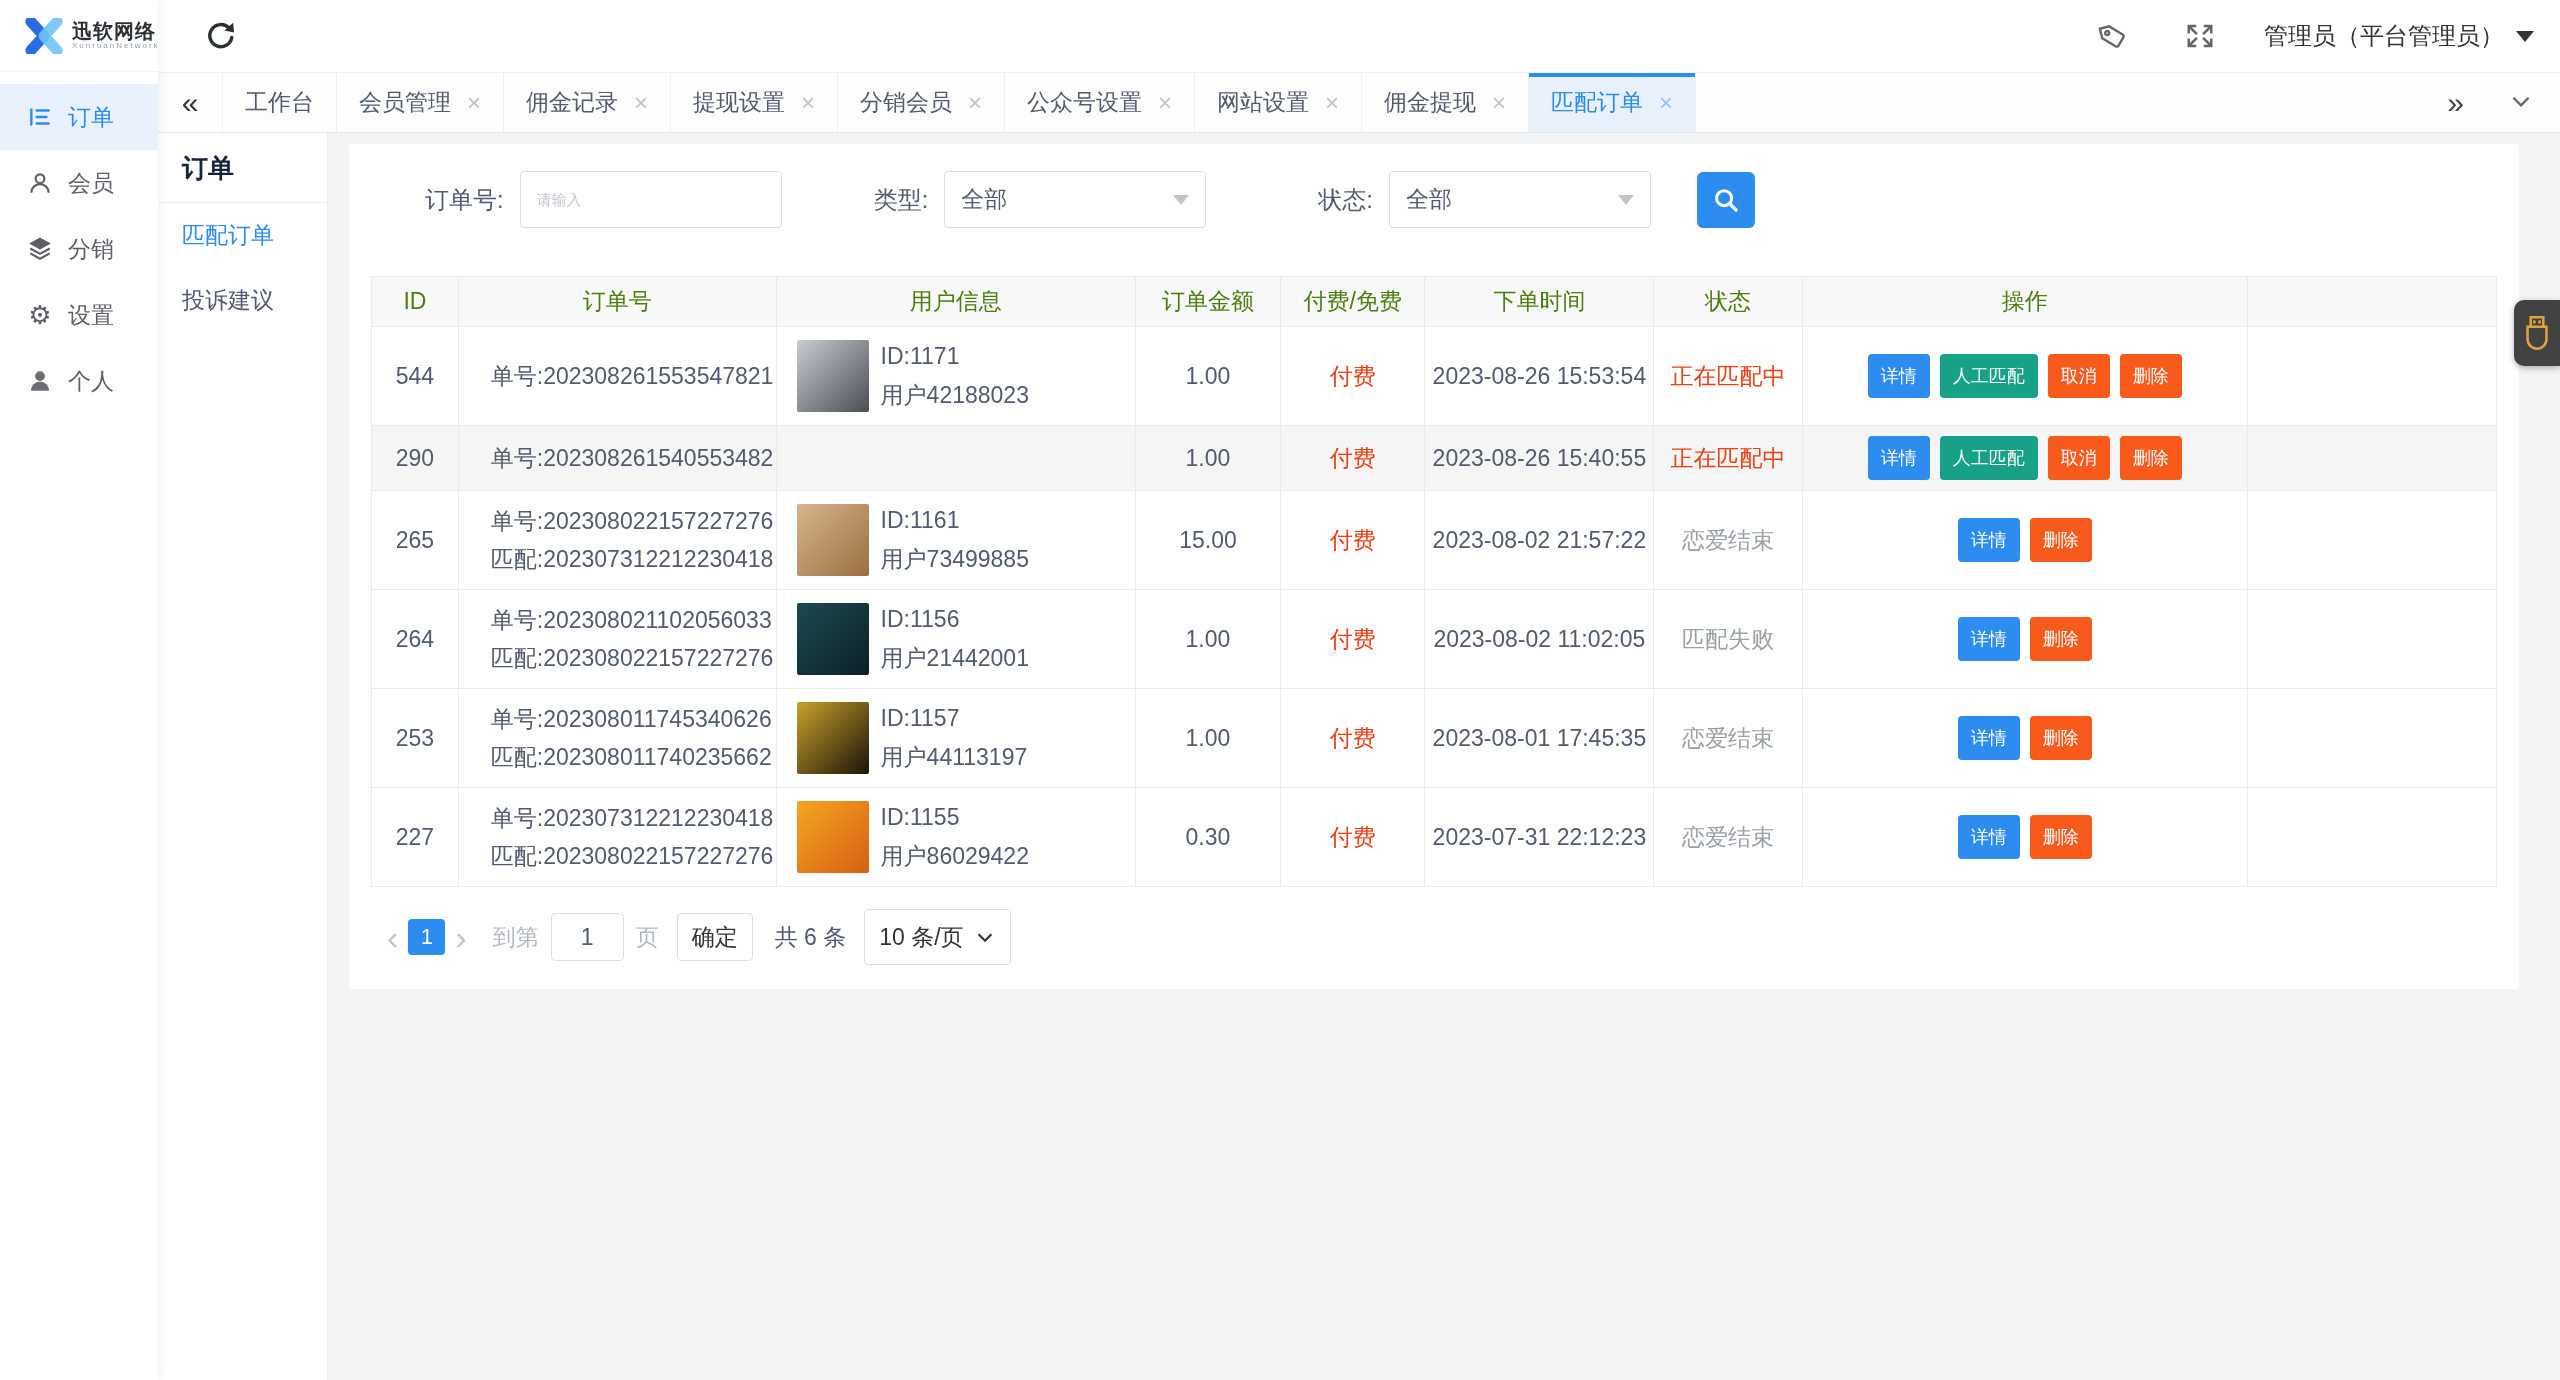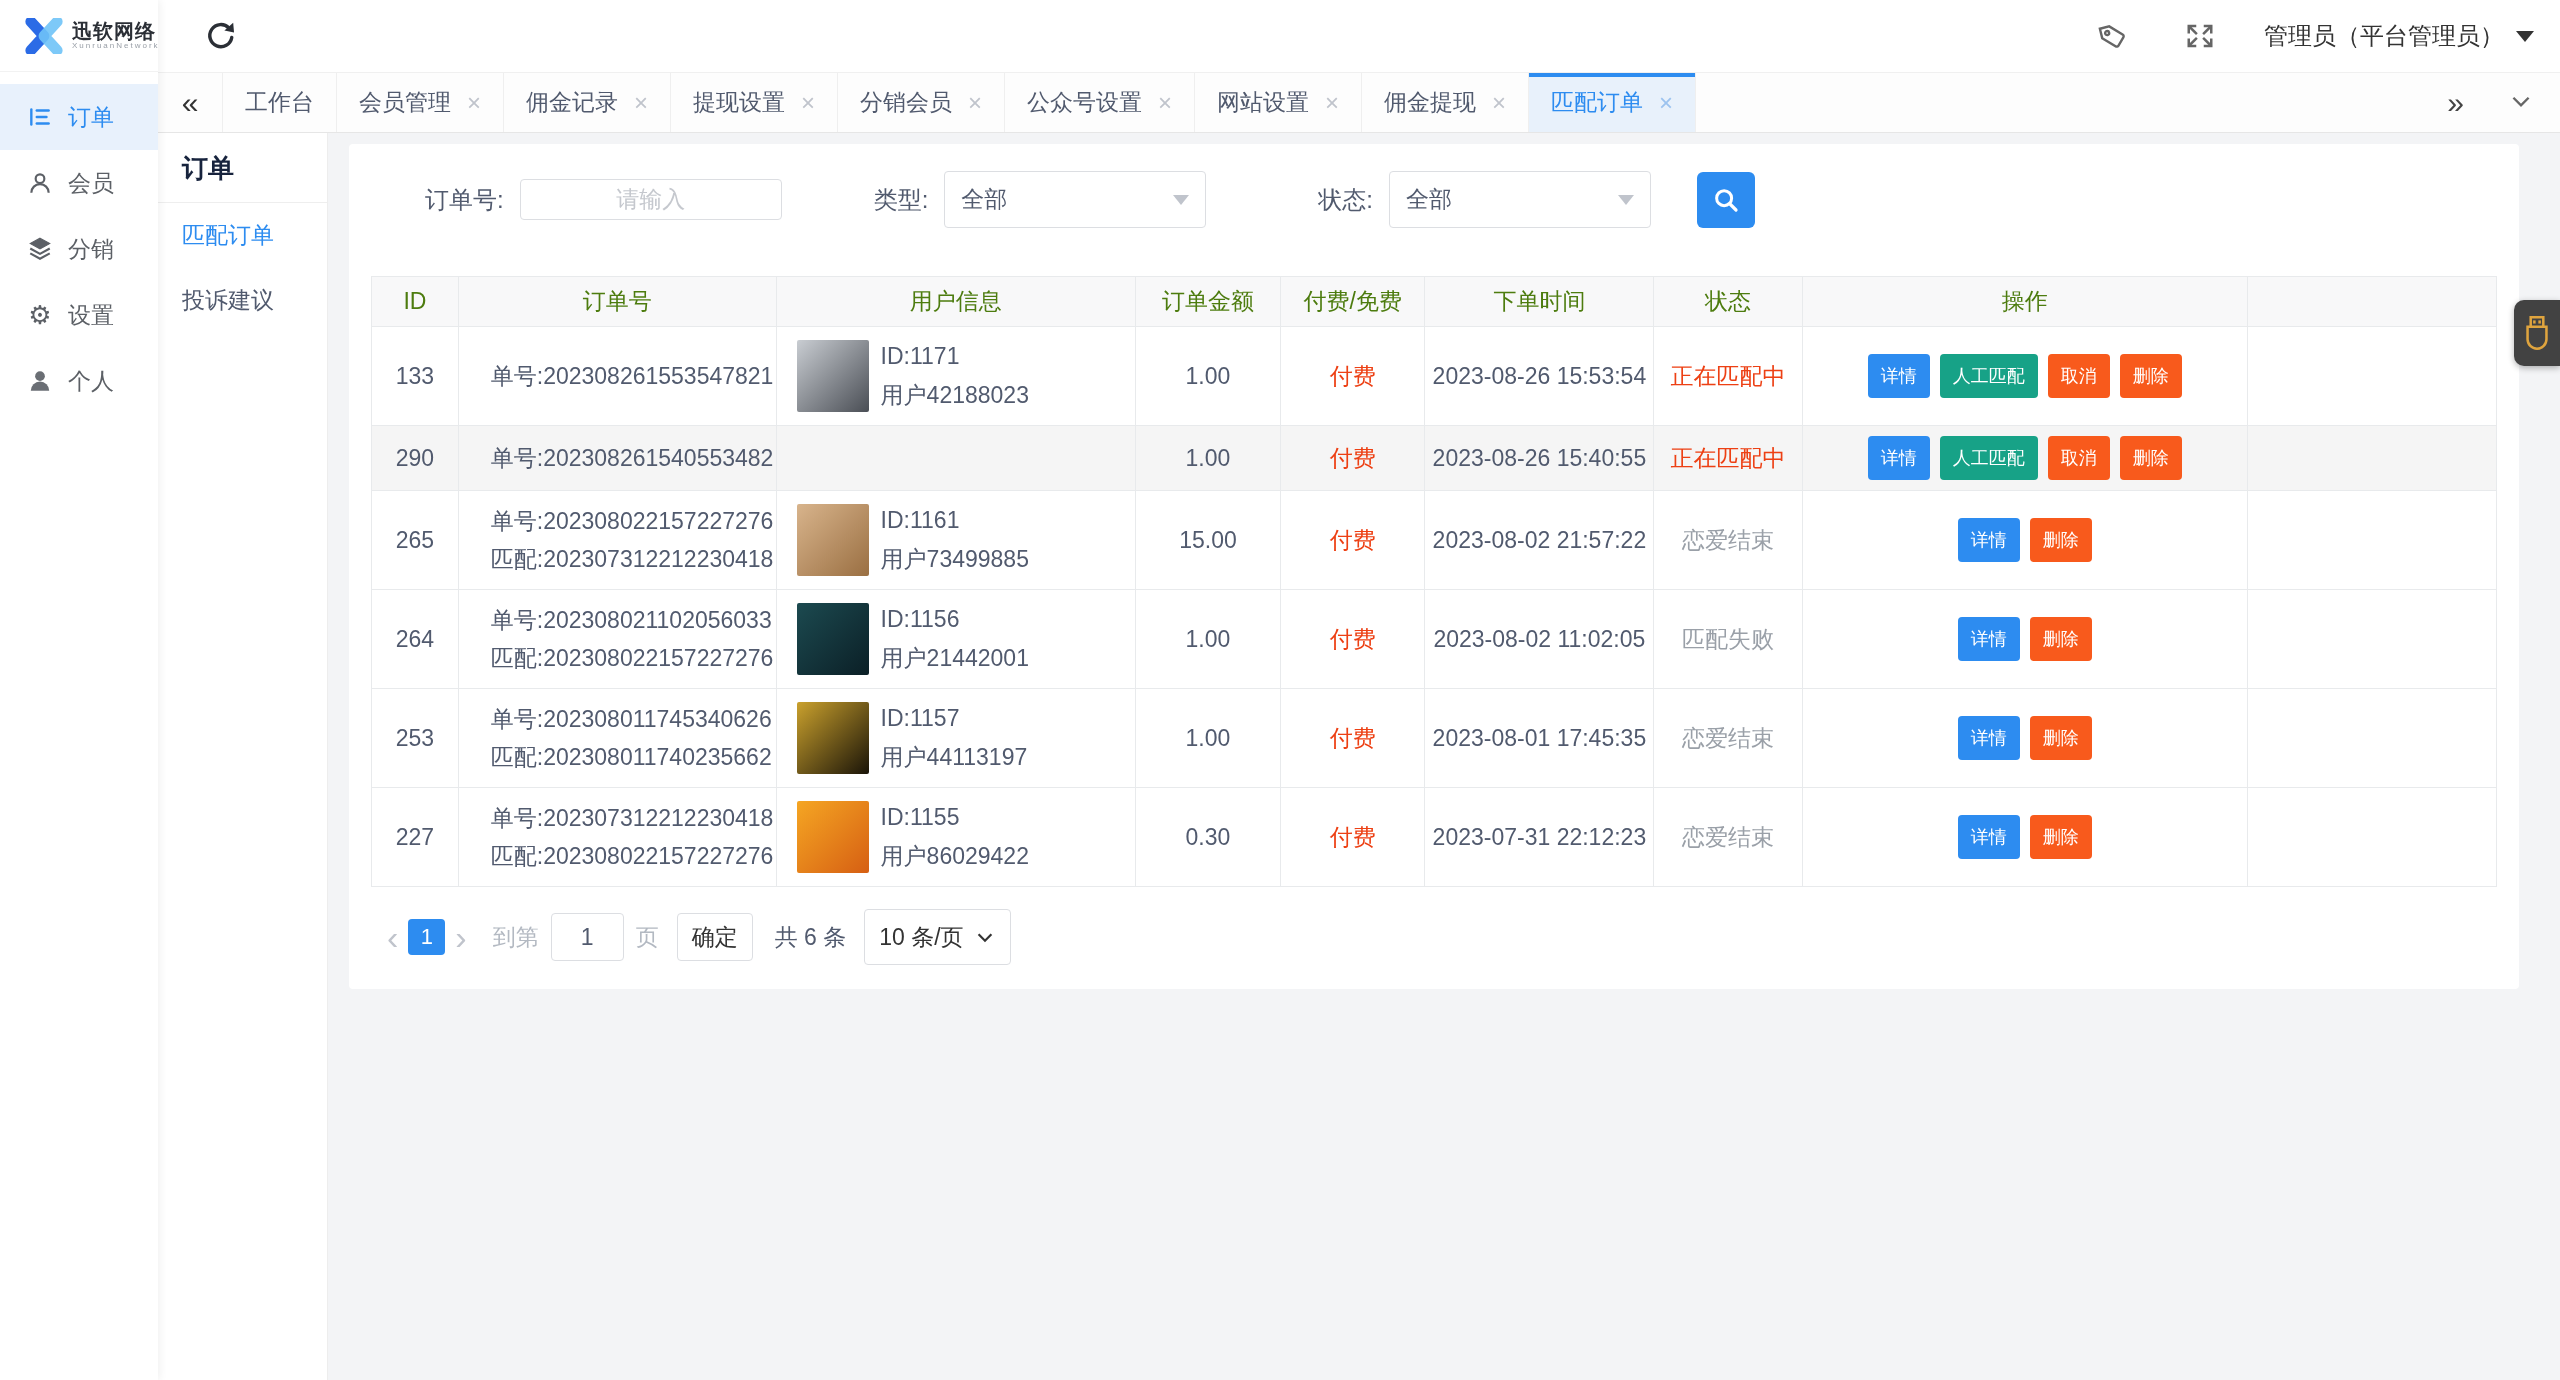"请输入" .f-input { font-size: 23px -> 15px; height: 41px -> 57px; text-align: center -> none }
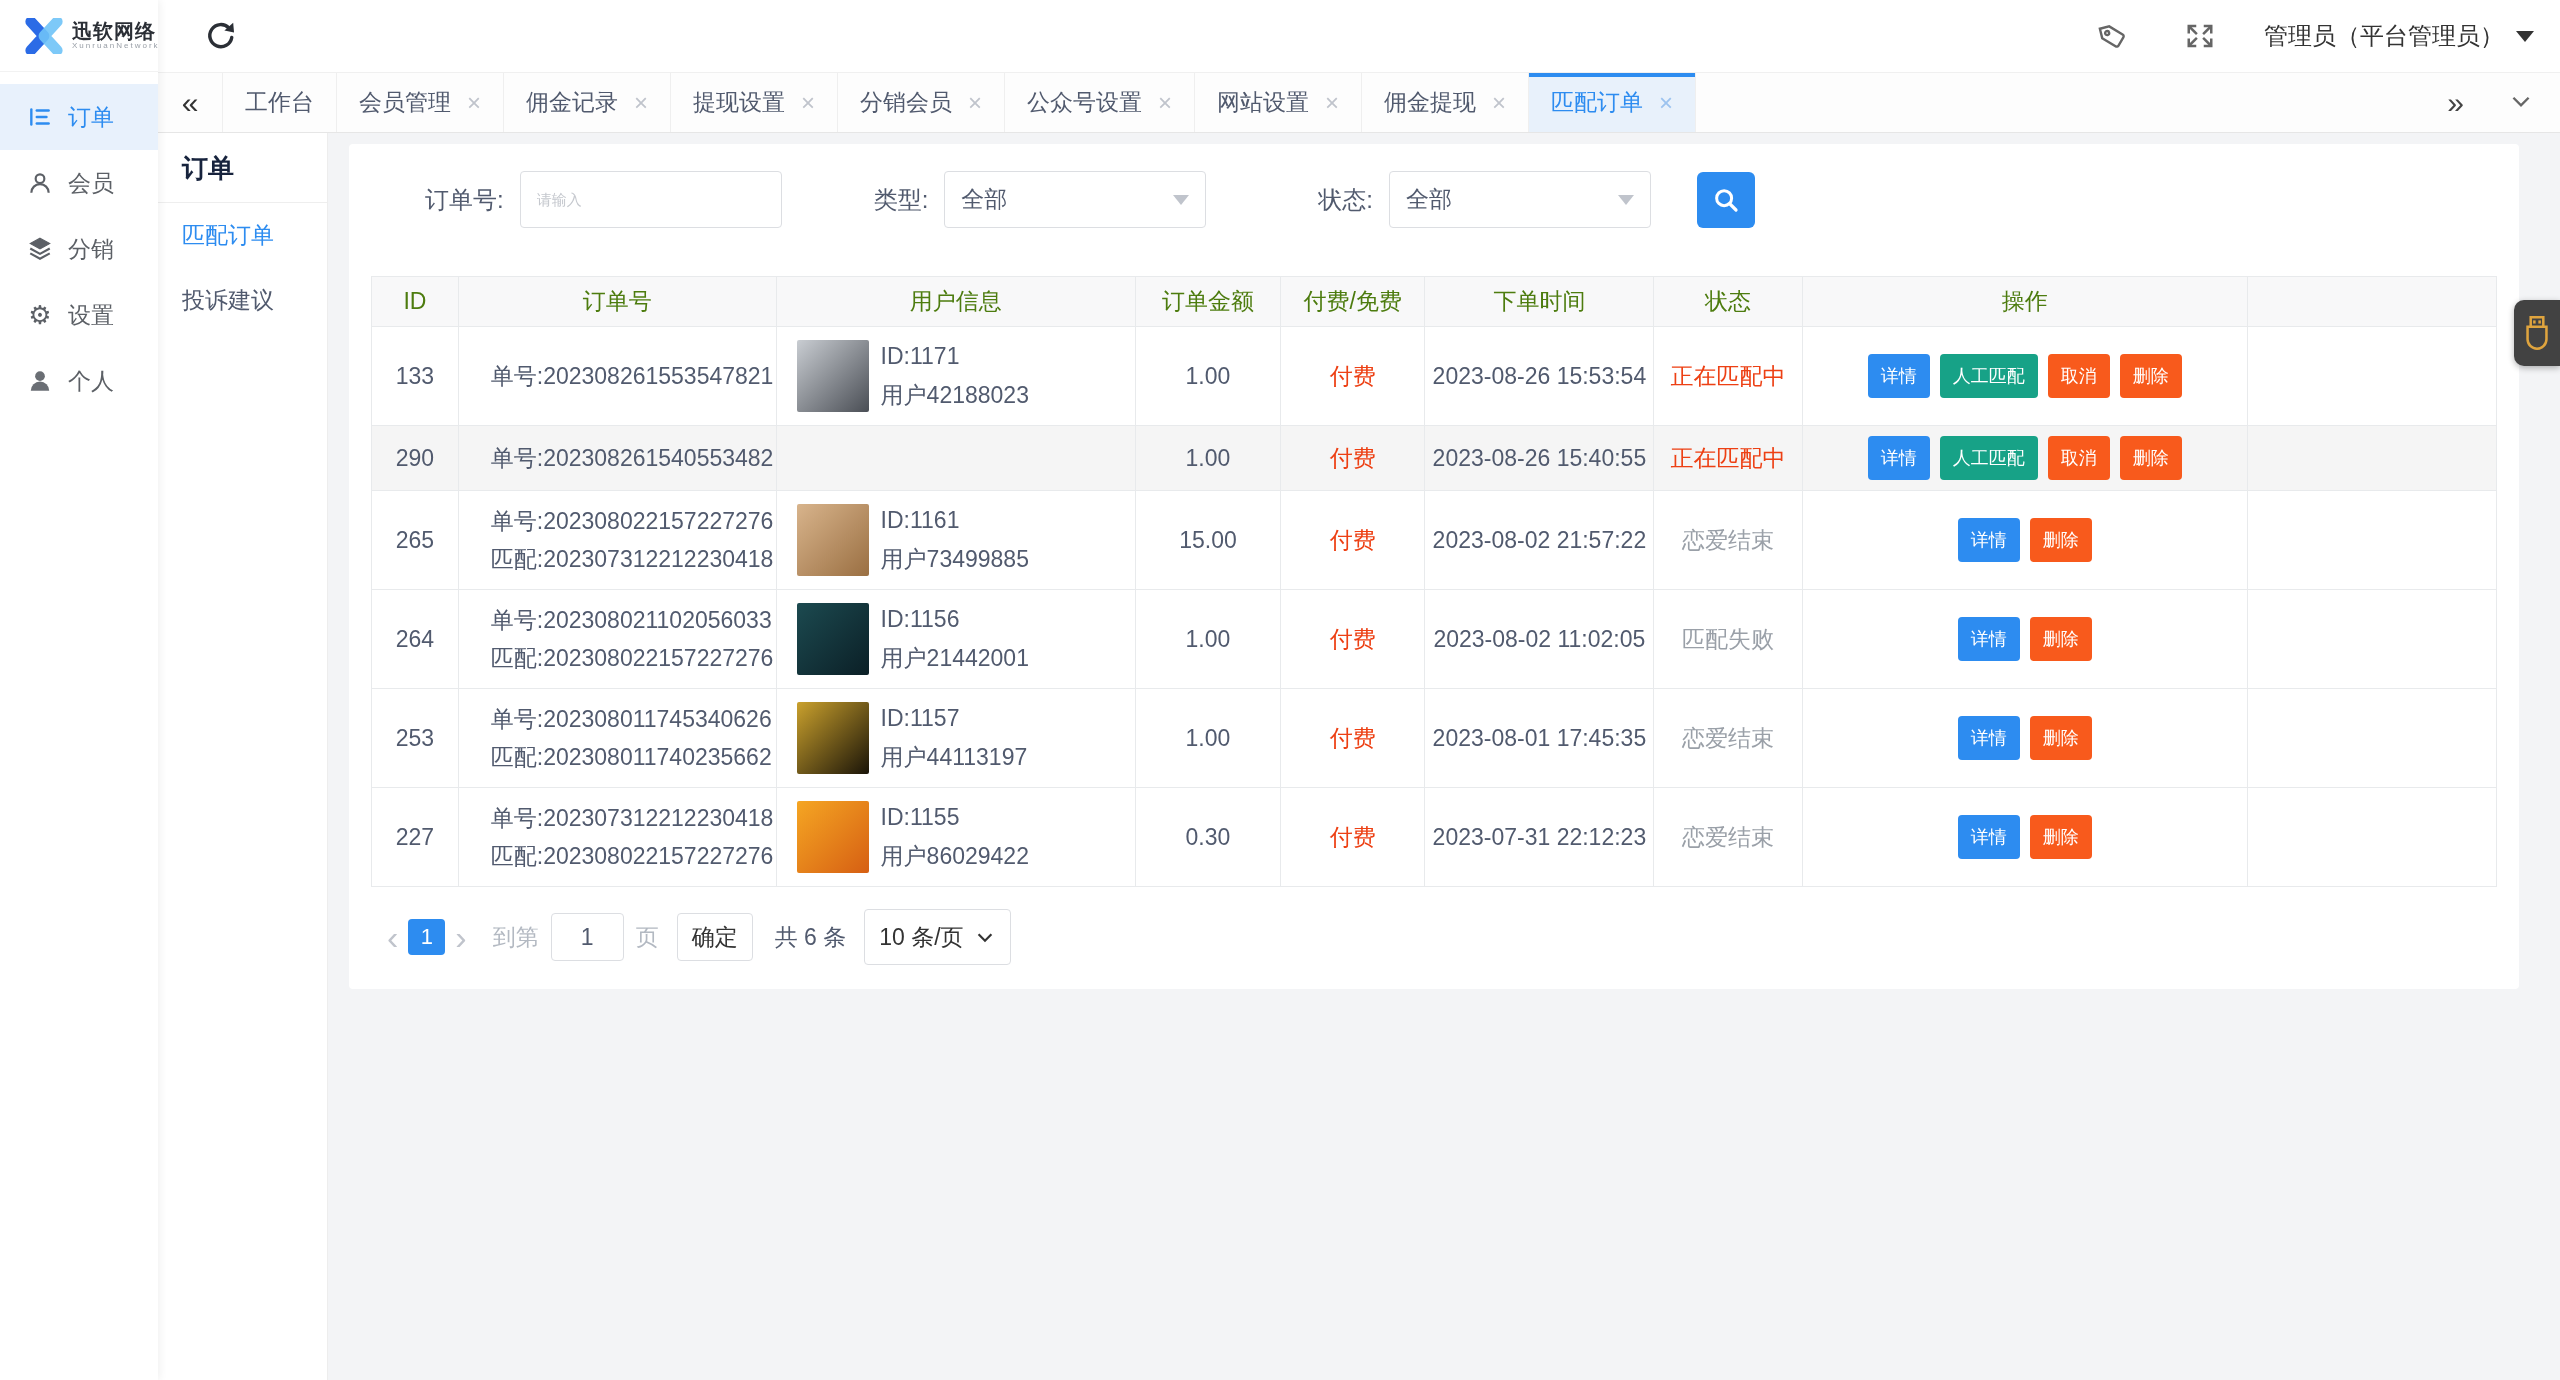"133" td.c-id { text: 133 -> 544 }
